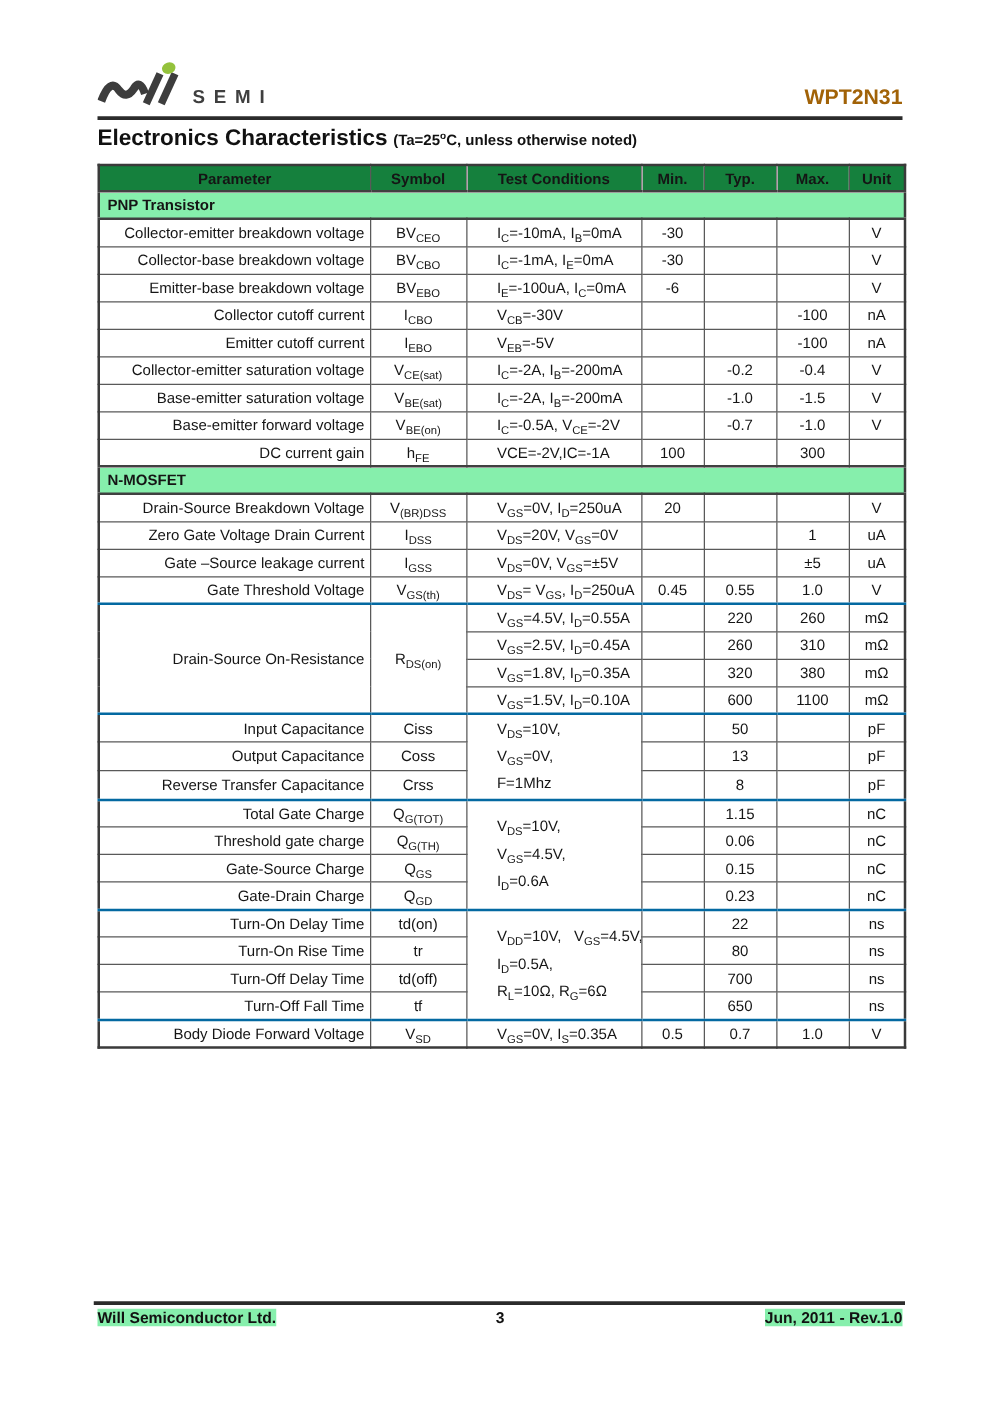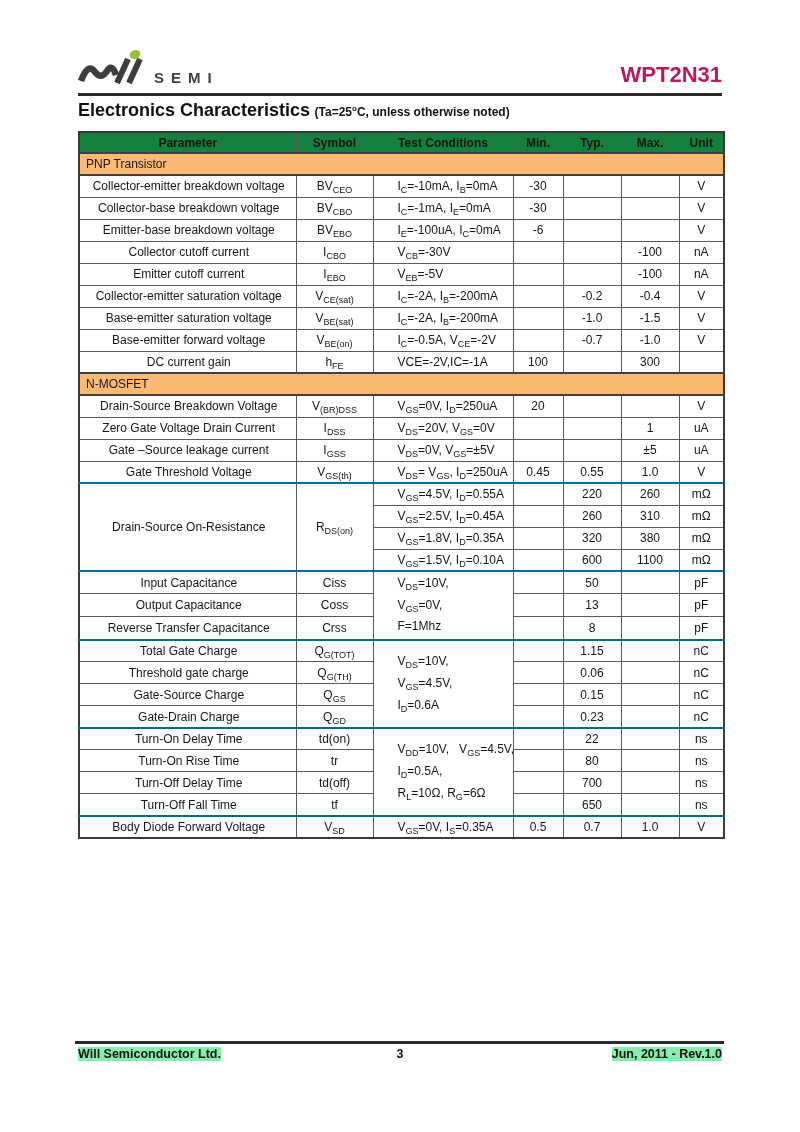"WPT2N31" .part-number { color: #be185d -> #a16207; font-size: 22px -> 17px }
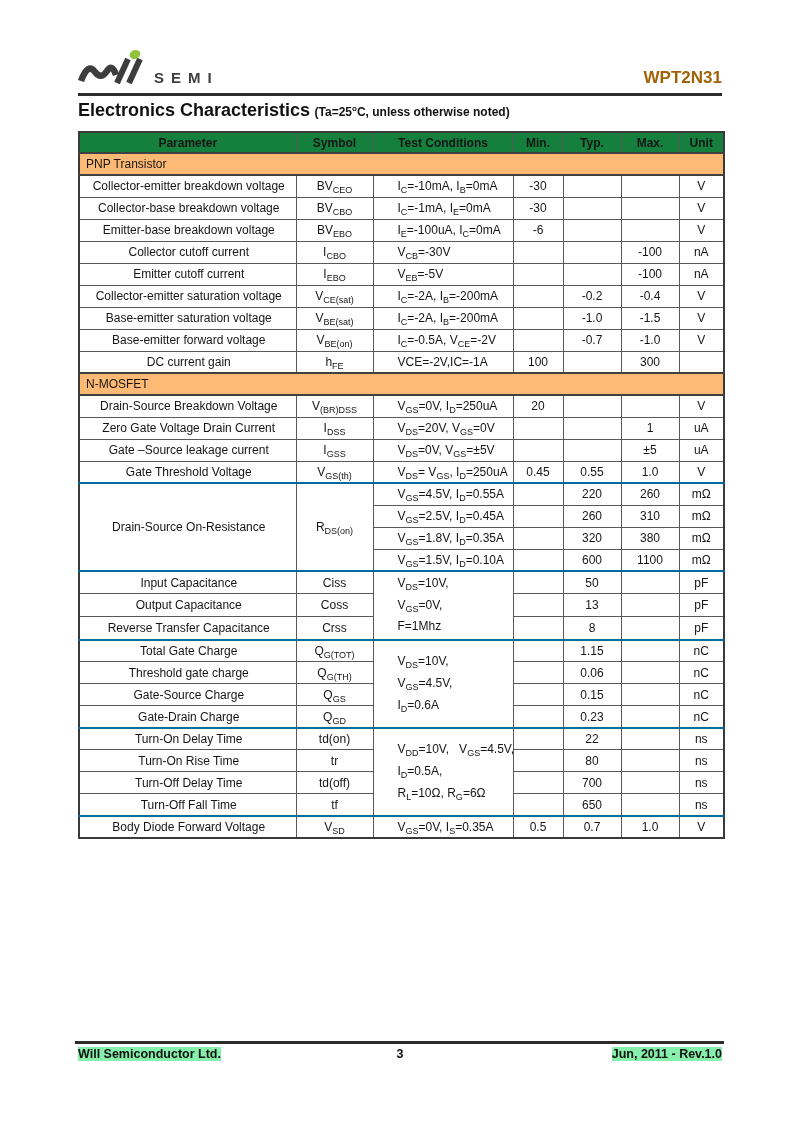"PNP Transistor" tr.section-row td { background: #fdba74 -> #86efac; font-weight: normal -> bold }
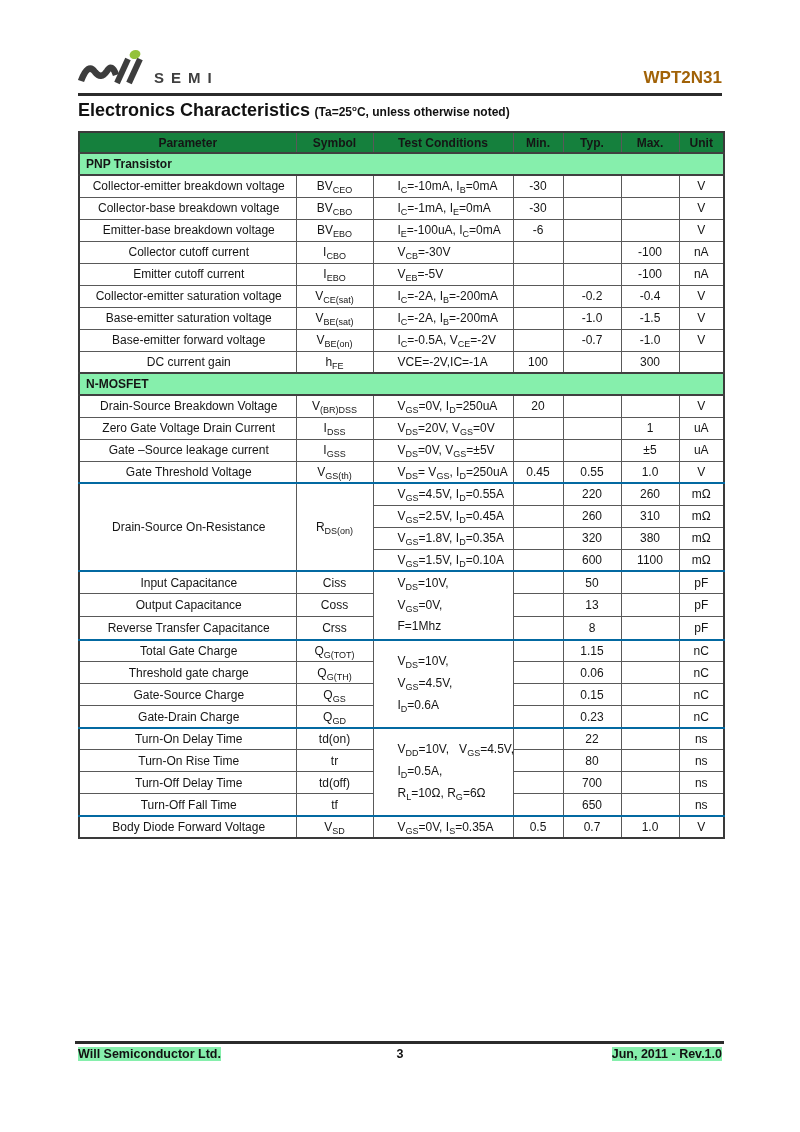"Collector-emitter breakdown voltage" td.param { text-align: center -> right }
